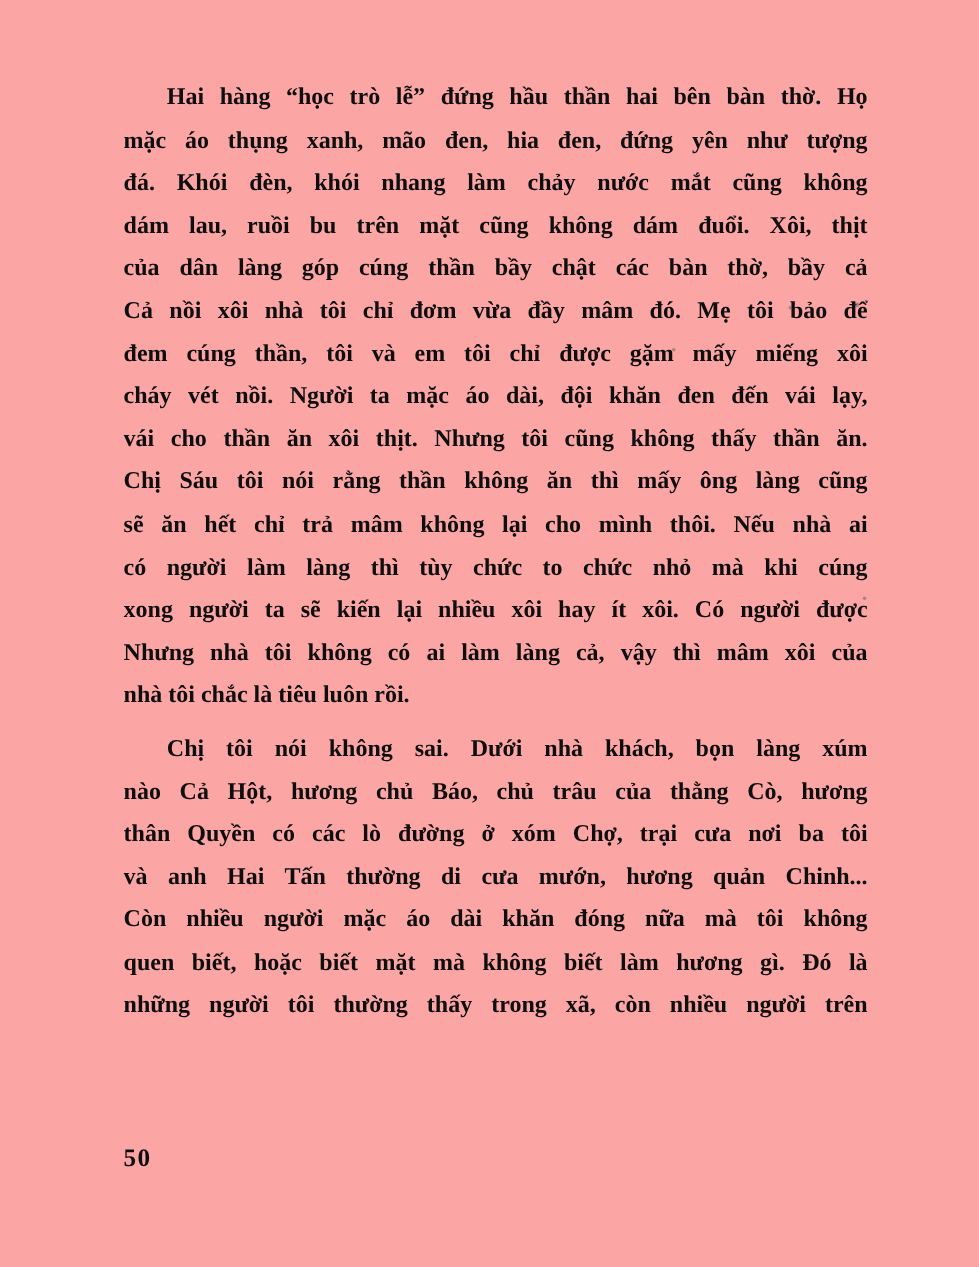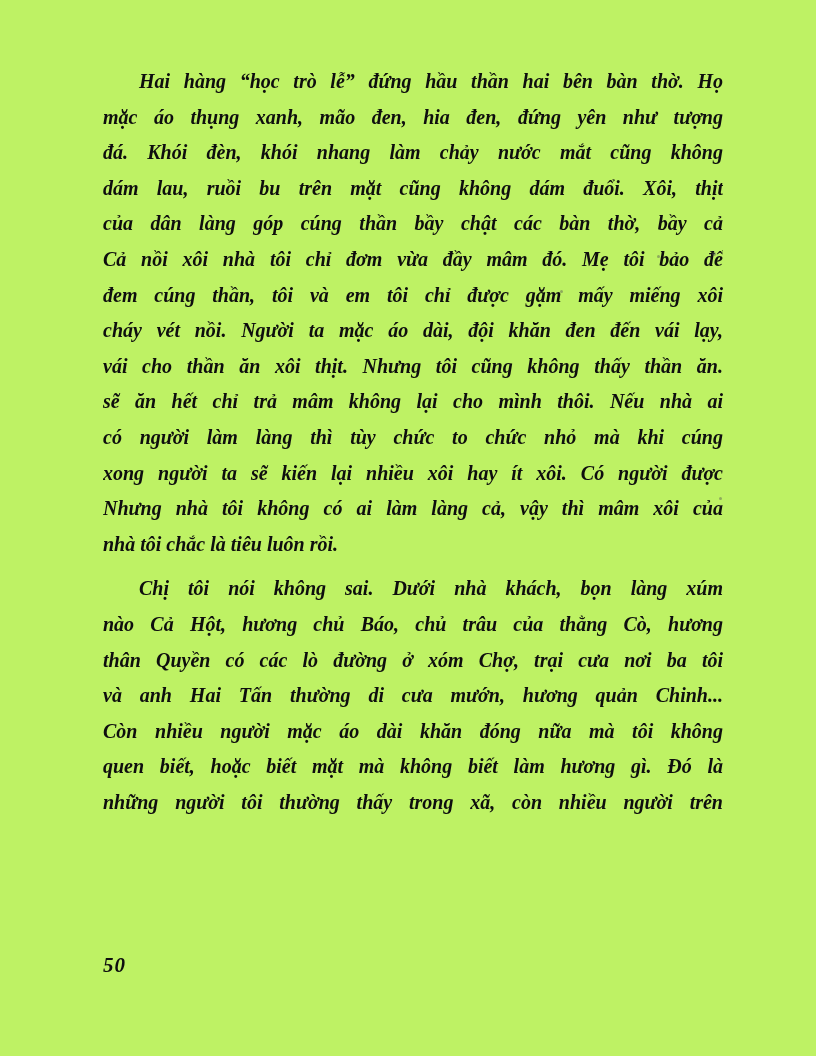"Hai hàng “học trò lễ”" .page { background: #bef264 -> #fca5a5; font-style: italic -> none }
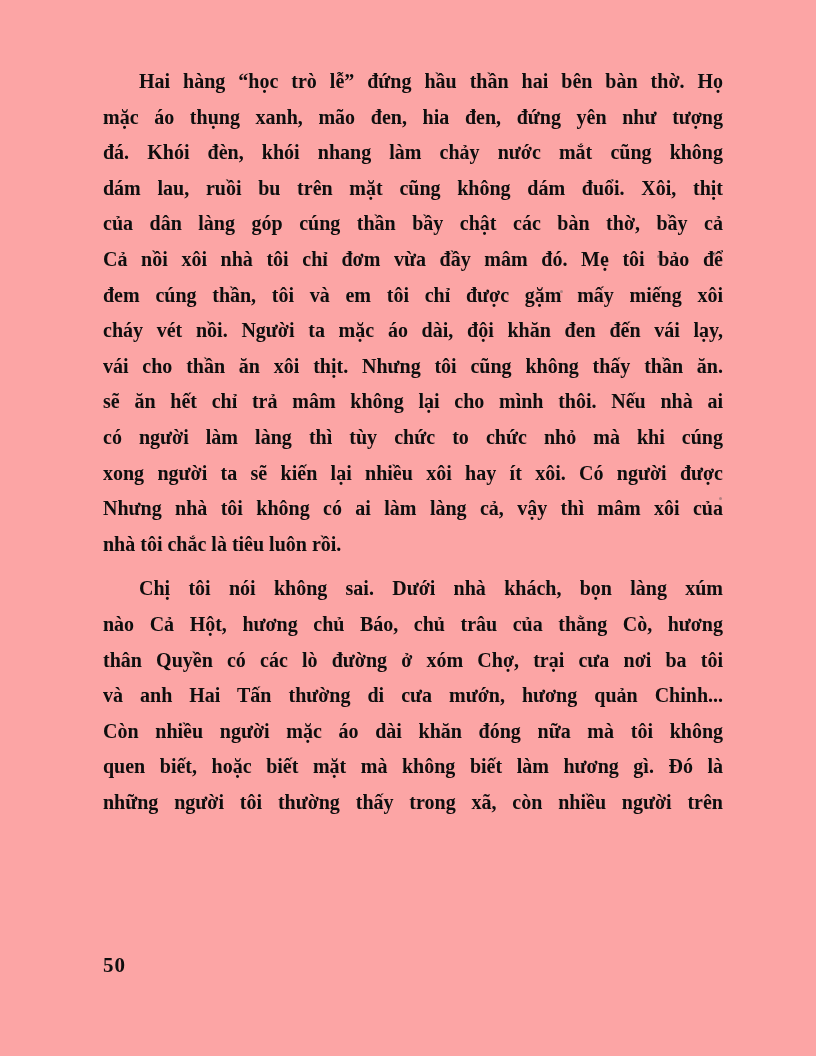"Chị Sáu tôi nói rằng" div.line { html: none -> <div>Chị Sáu tôi nói rằng thần không ăn thì mấy ông làng cũng</div> }
